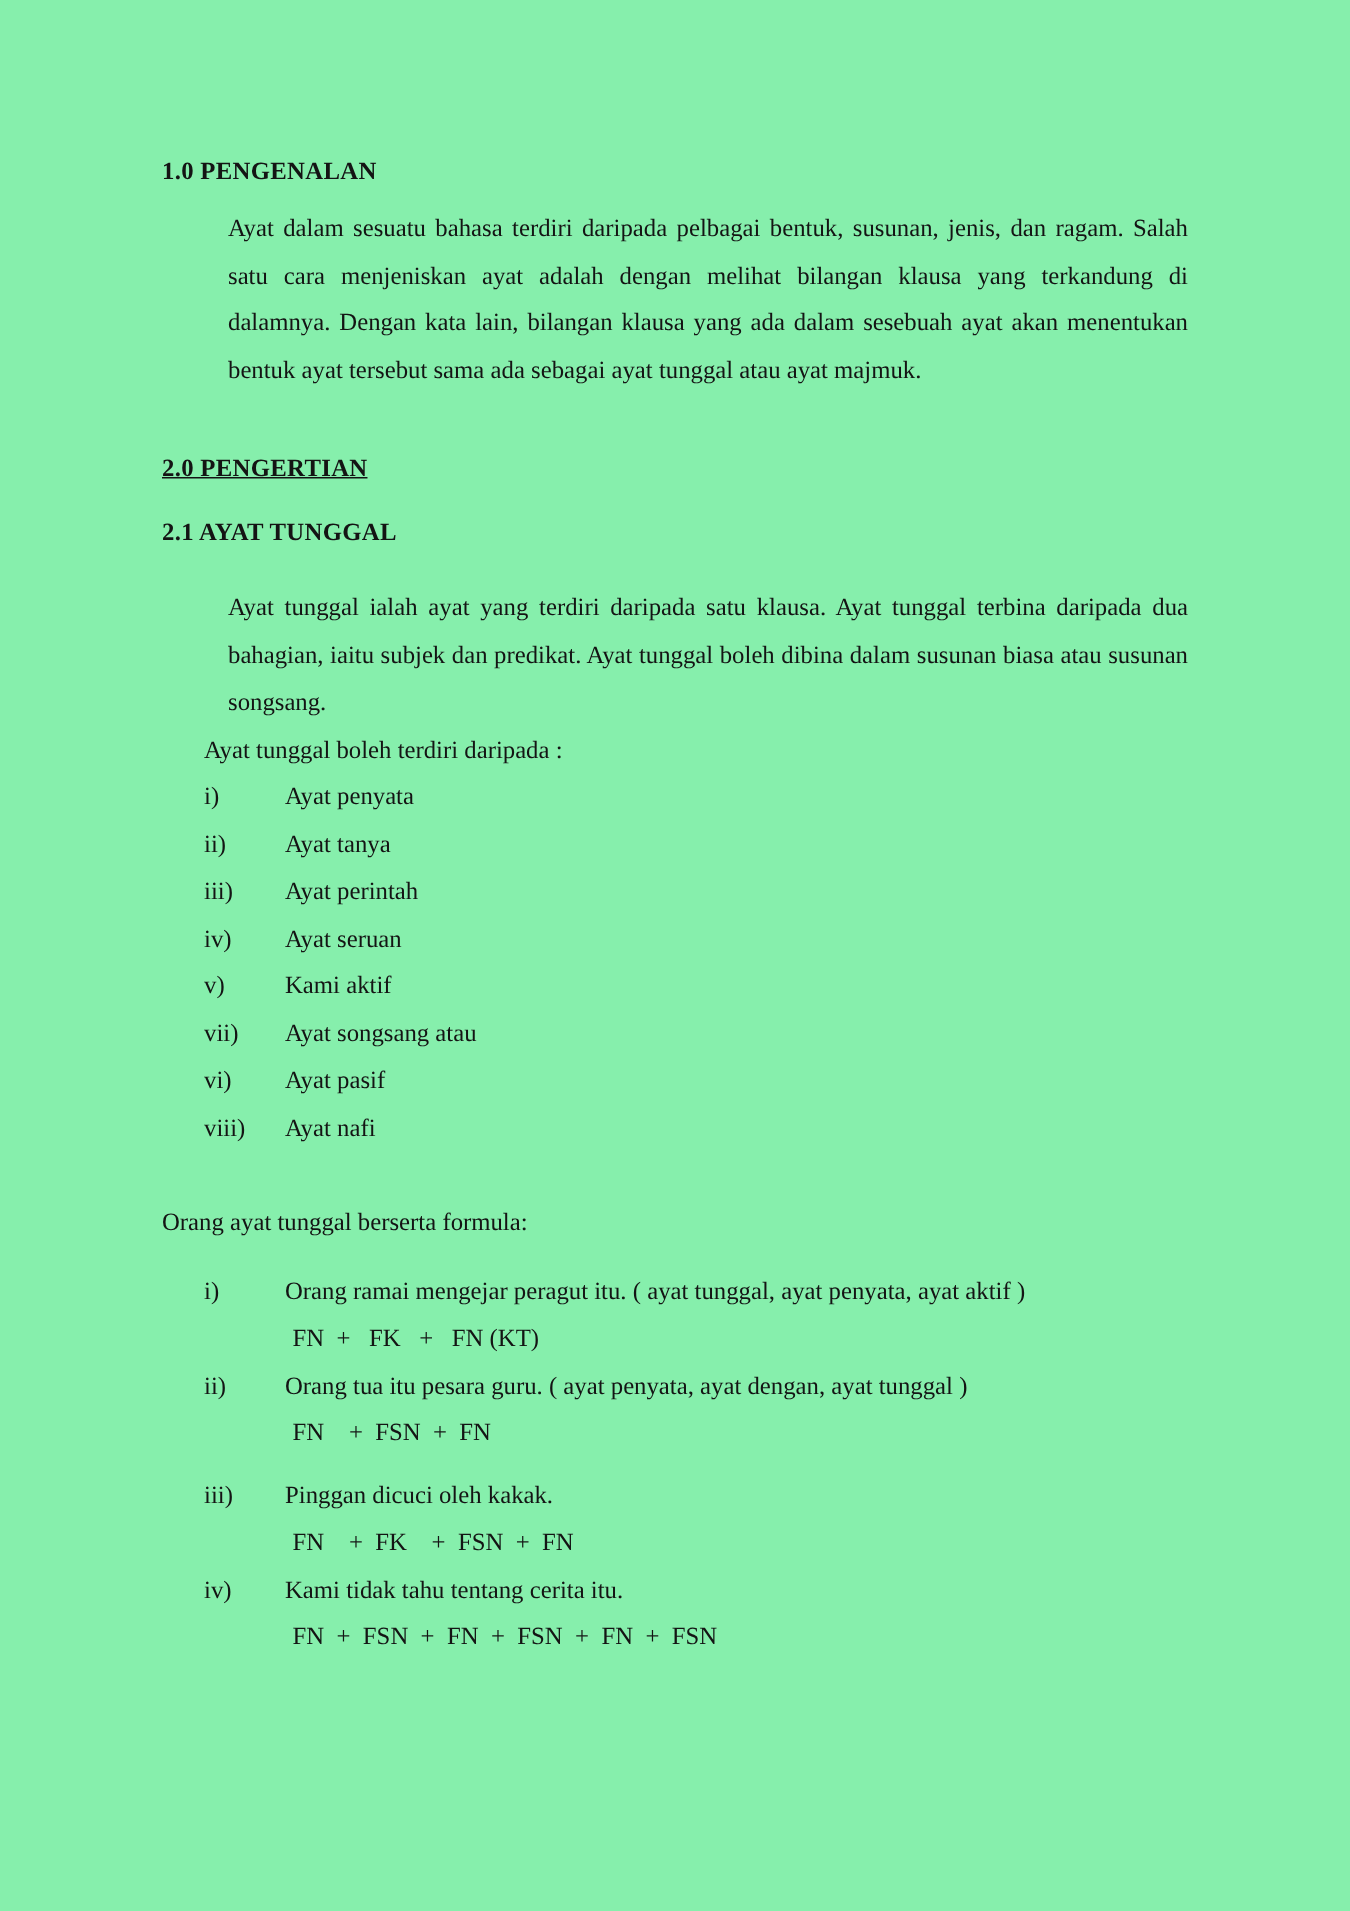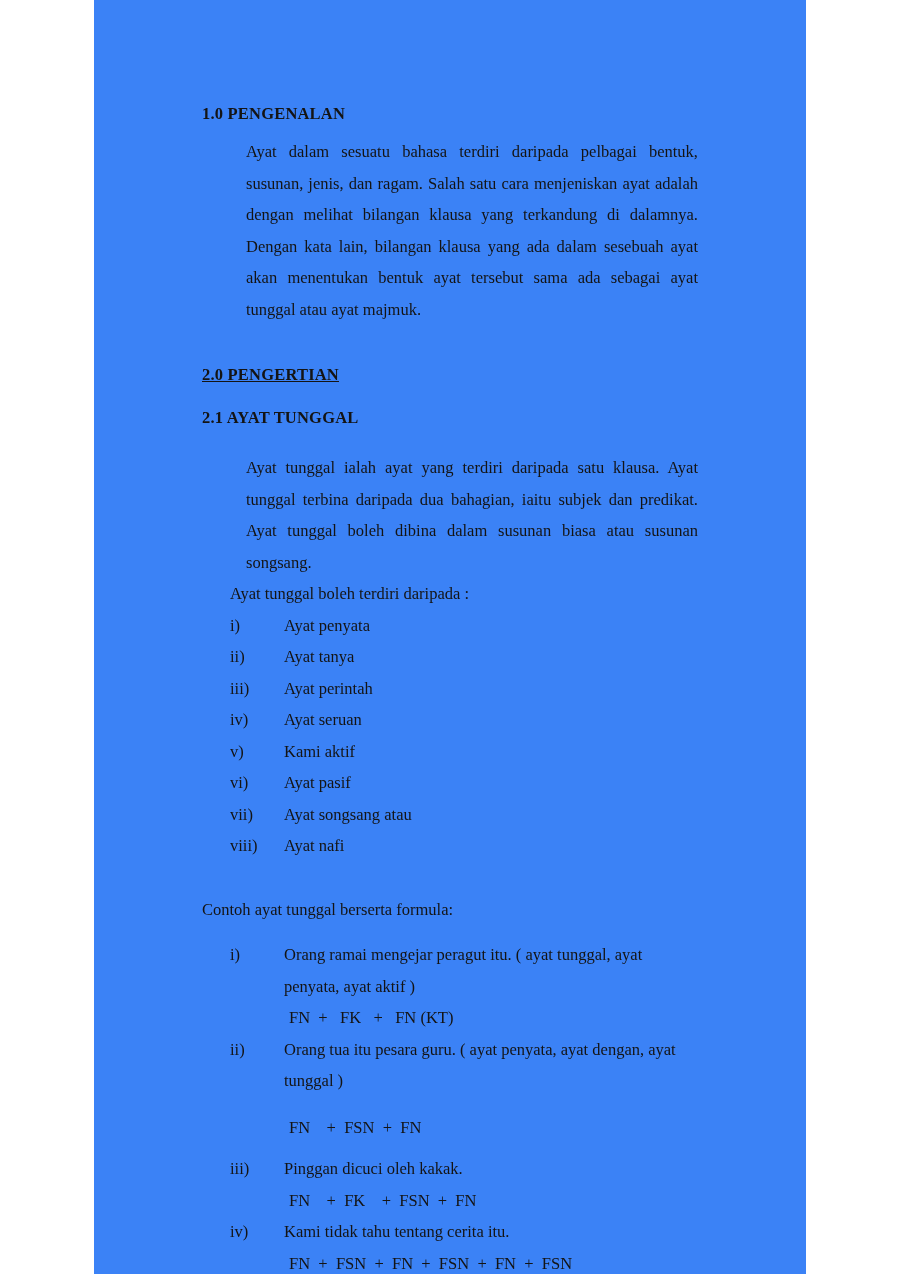"1.0 PENGENALAN" .page { background: #3b82f6 -> #86efac; width: 712px -> 900px }
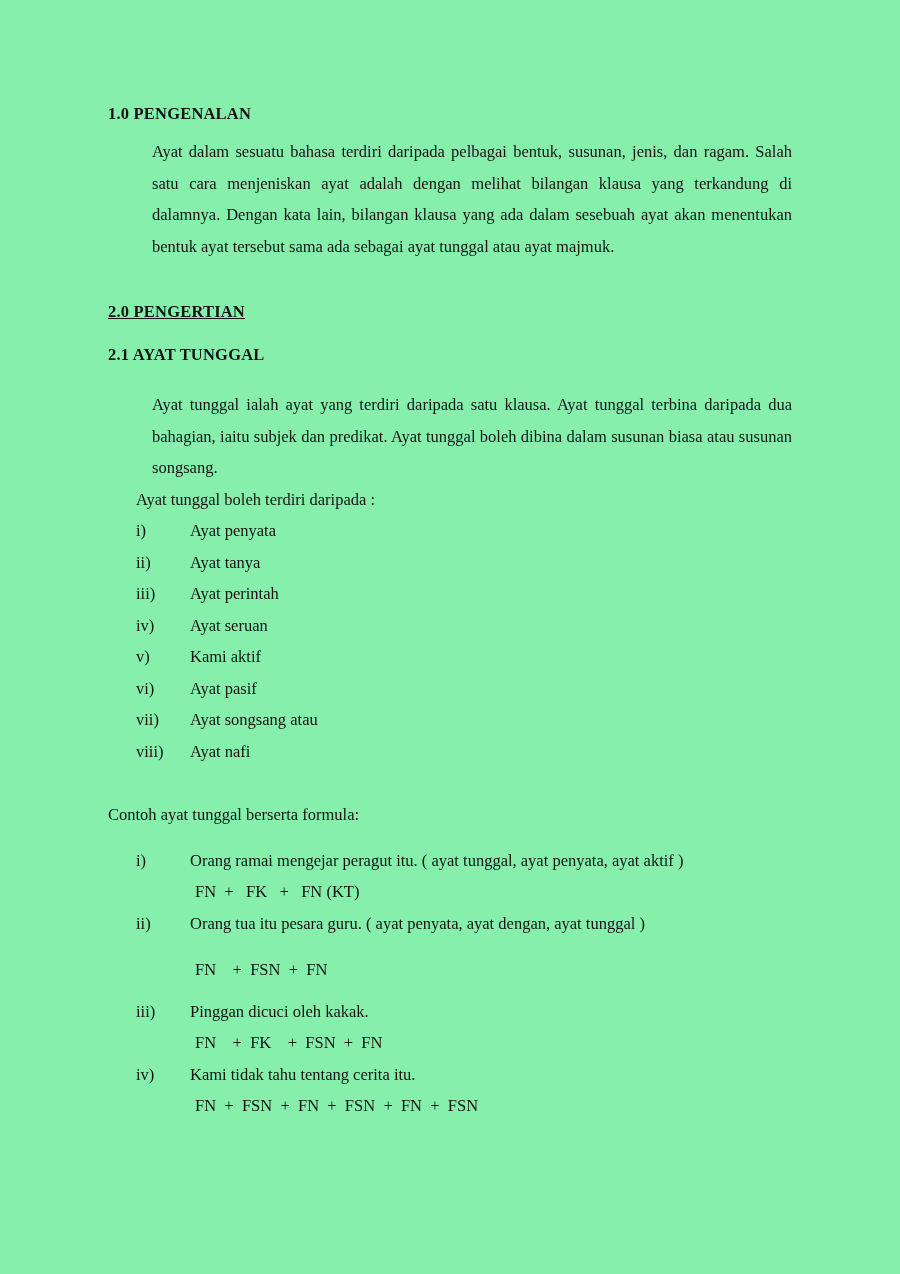"vi)" div.type-row { order: before "vii)" -> after "vii)" }
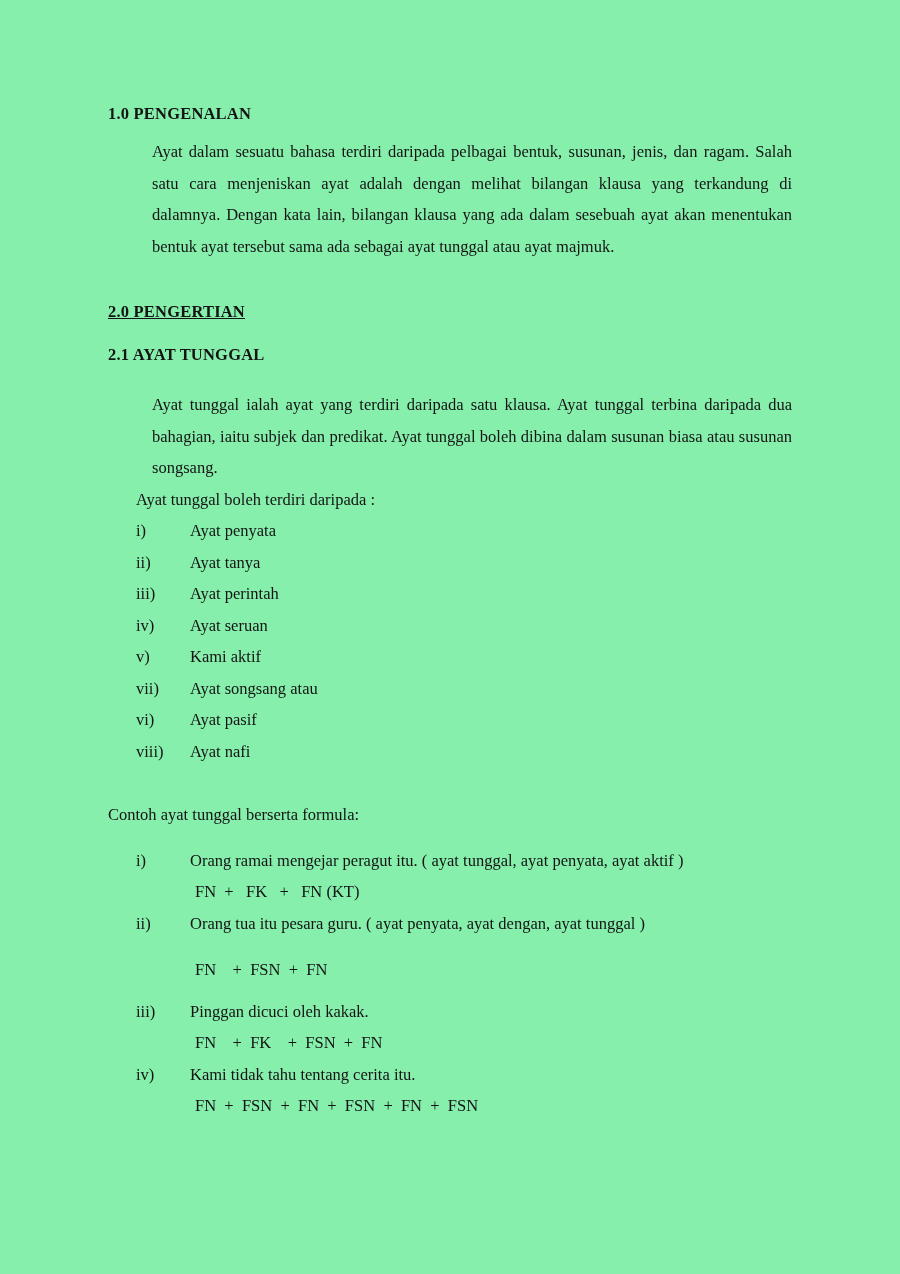"Contoh ayat tunggal berserta formula:" div.examples-intro { text: Contoh -> Orang }
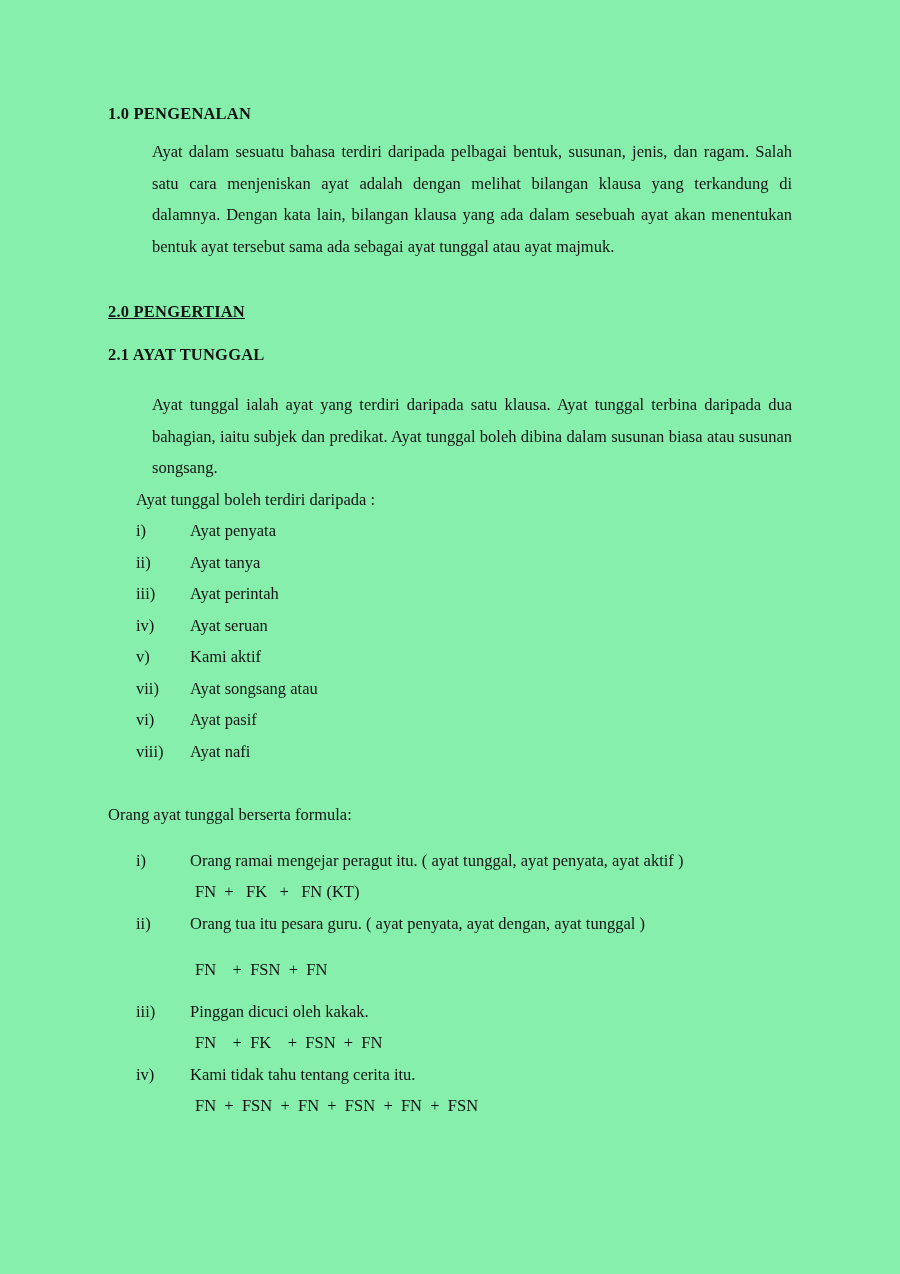"FN + FSN + FN" .ex-formula.gap-before { margin-top: 15px -> none }
